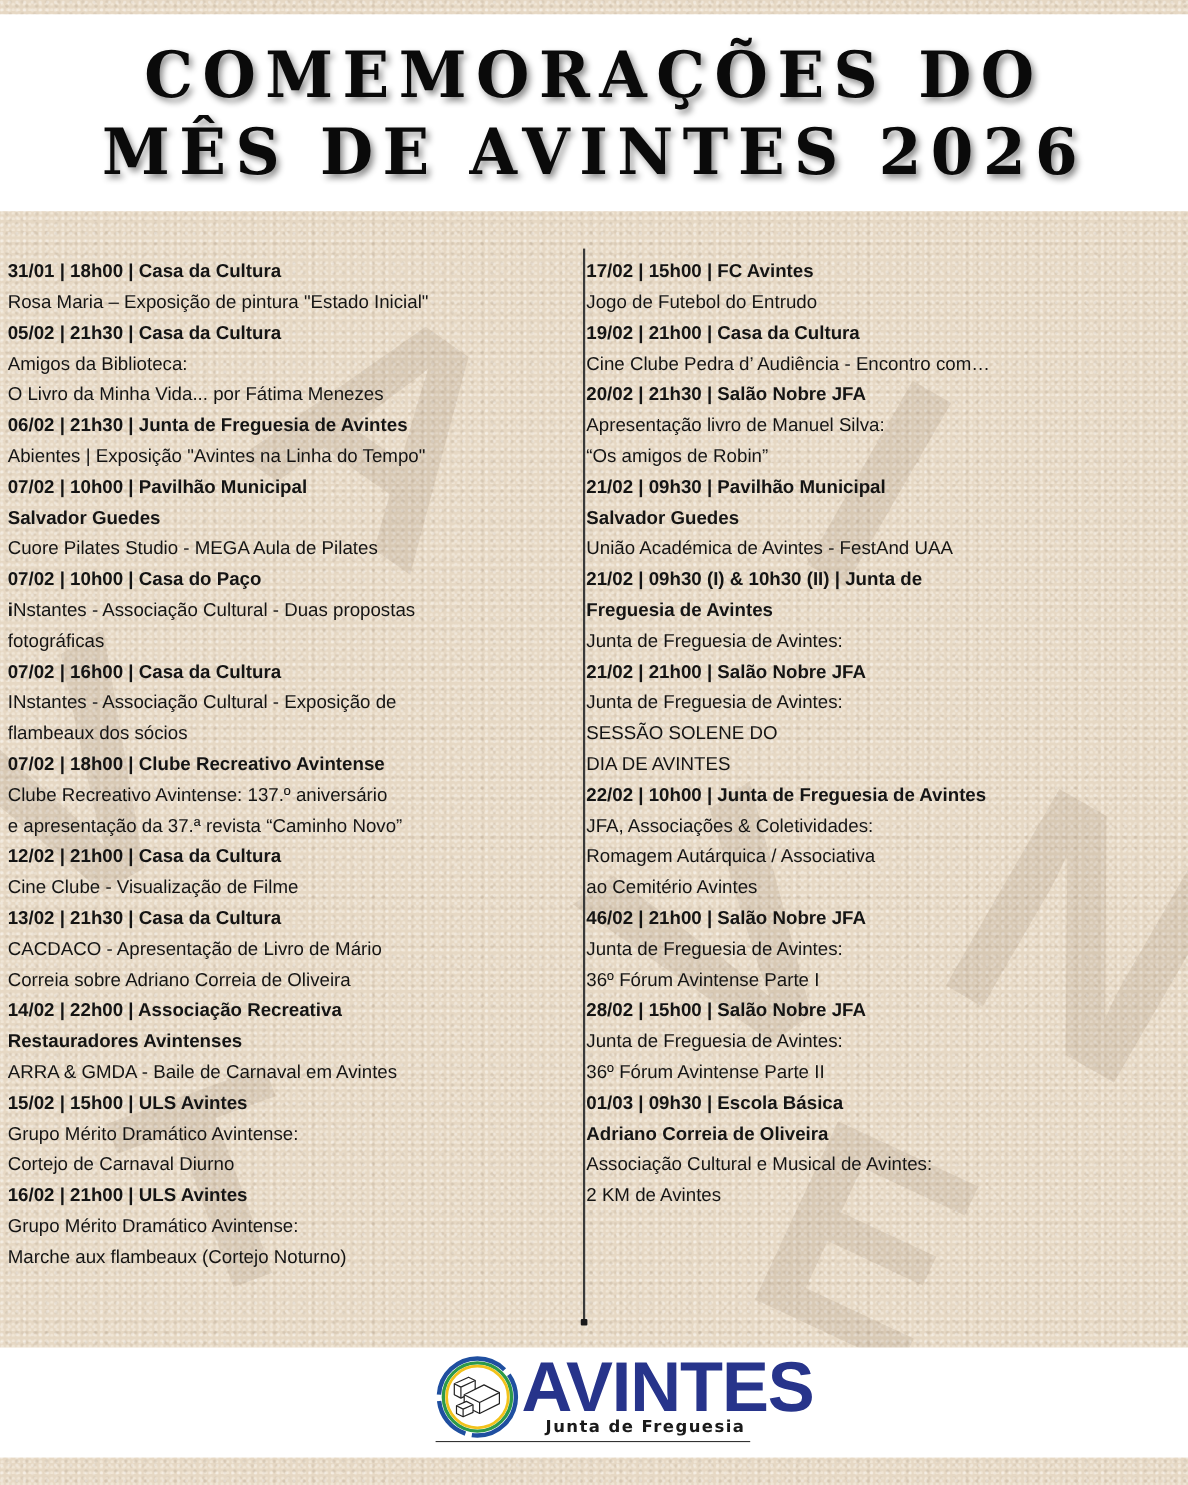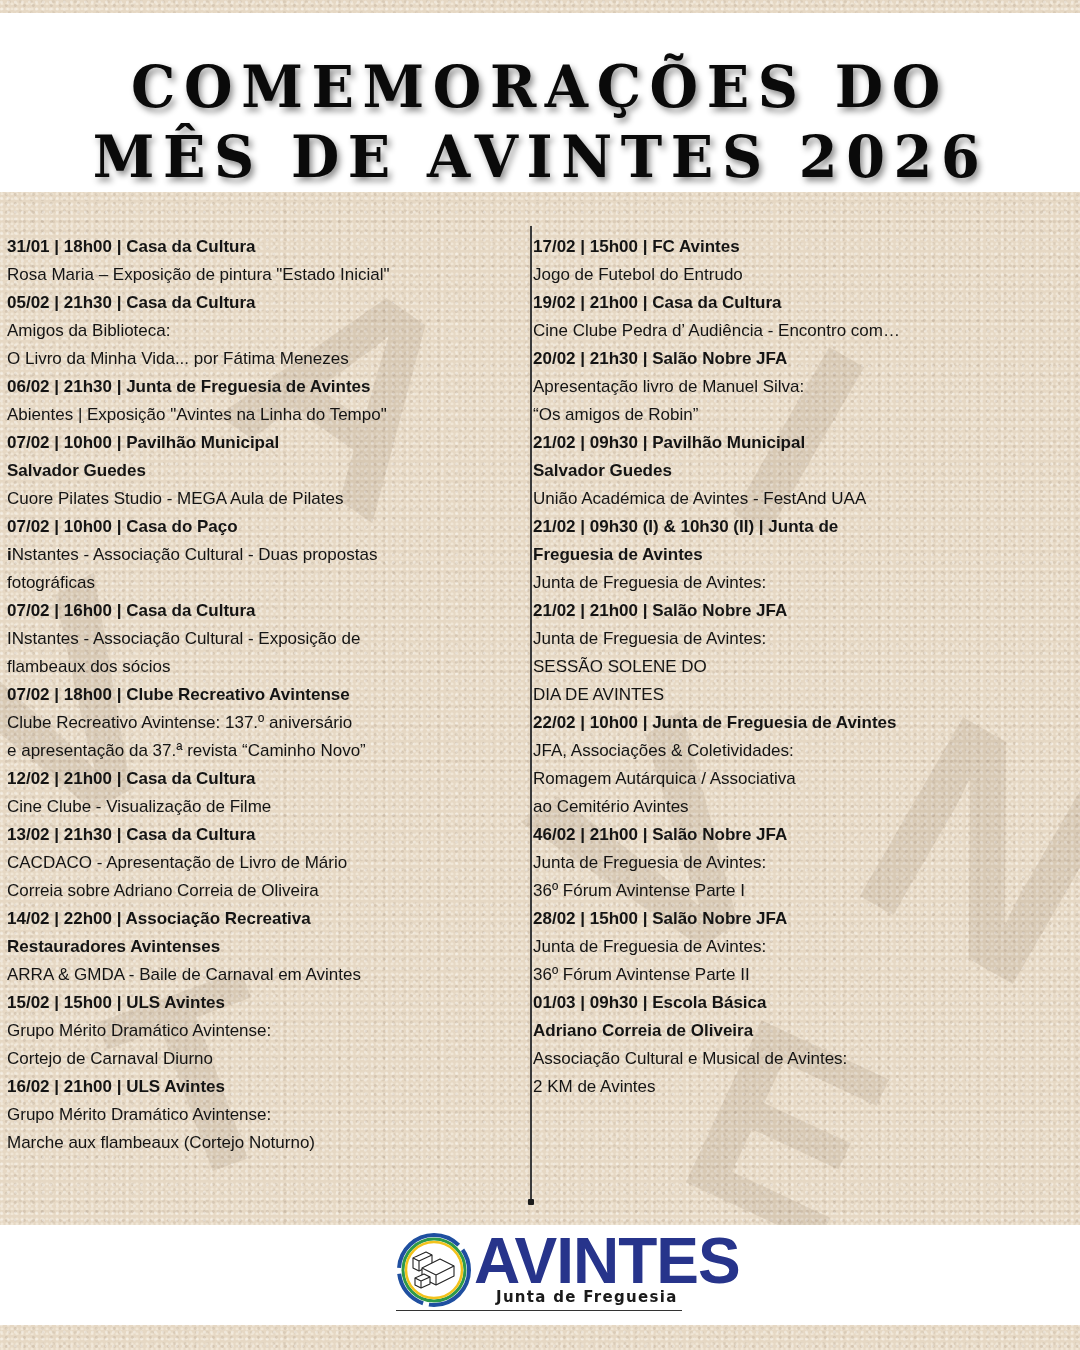"COMEMORAÇÕES DO" .title-band { justify-content: flex-end -> center }
